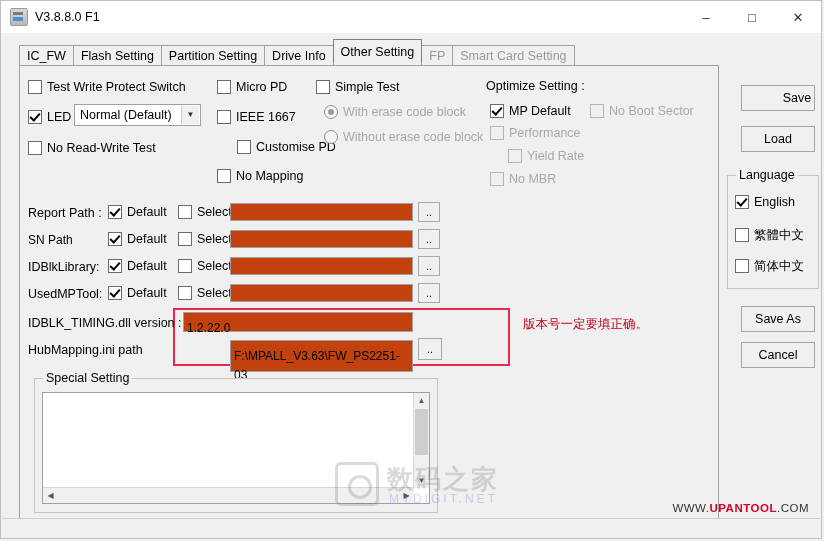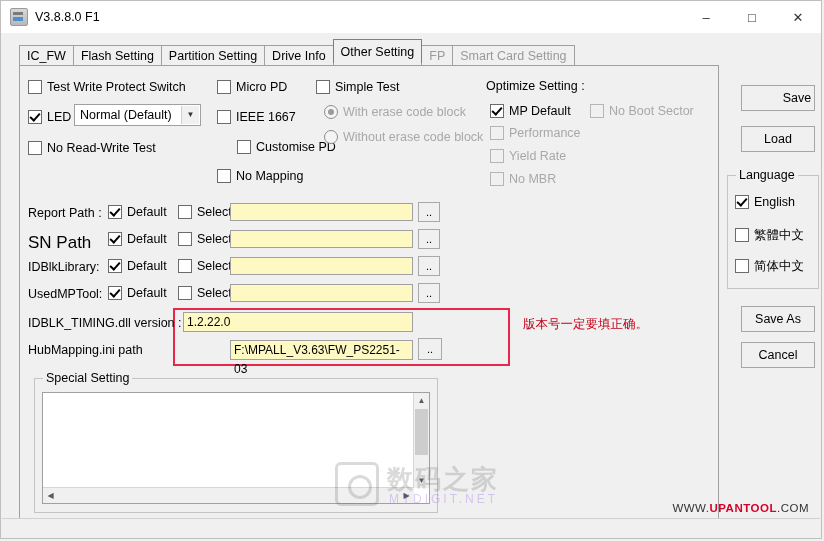"Yield Rate" div.chk { left: 470px -> 488px }
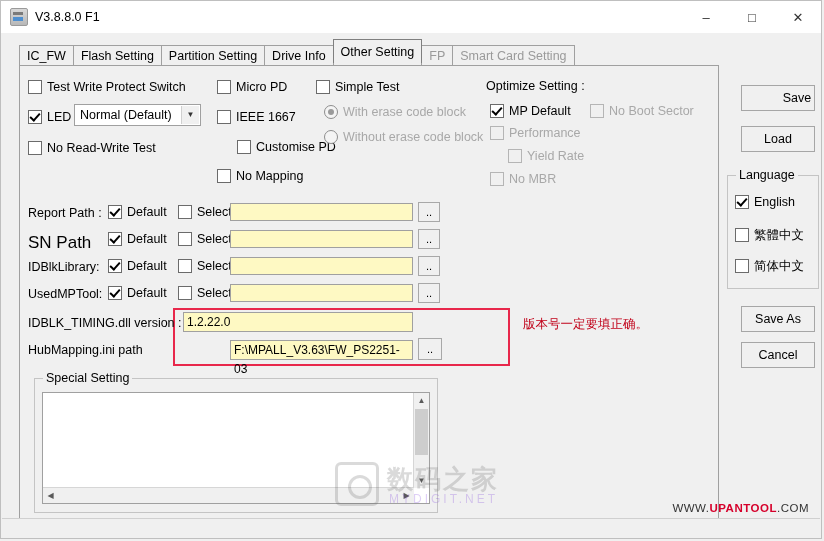"SN Path" div { font-size: 17px -> 12px }
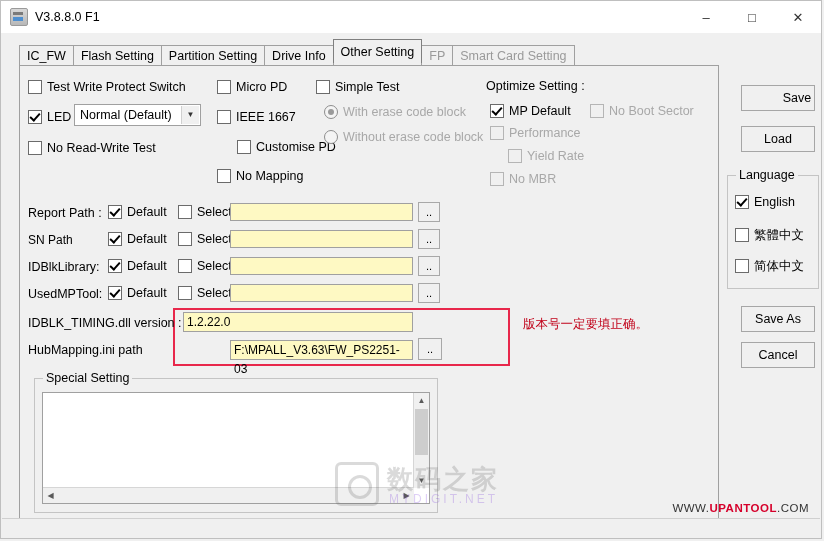"1.2.22.0" .txt { background: #fef9c3 -> #c2410c; padding: 0 3px -> 6px 3px }
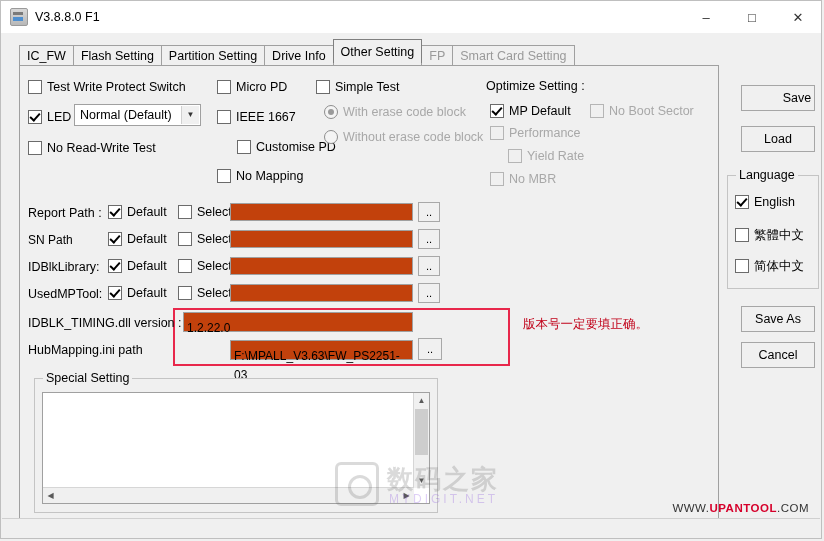"F:\MPALL_V3.63\FW_PS2251-03" div.txt { height: 20px -> 32px }
